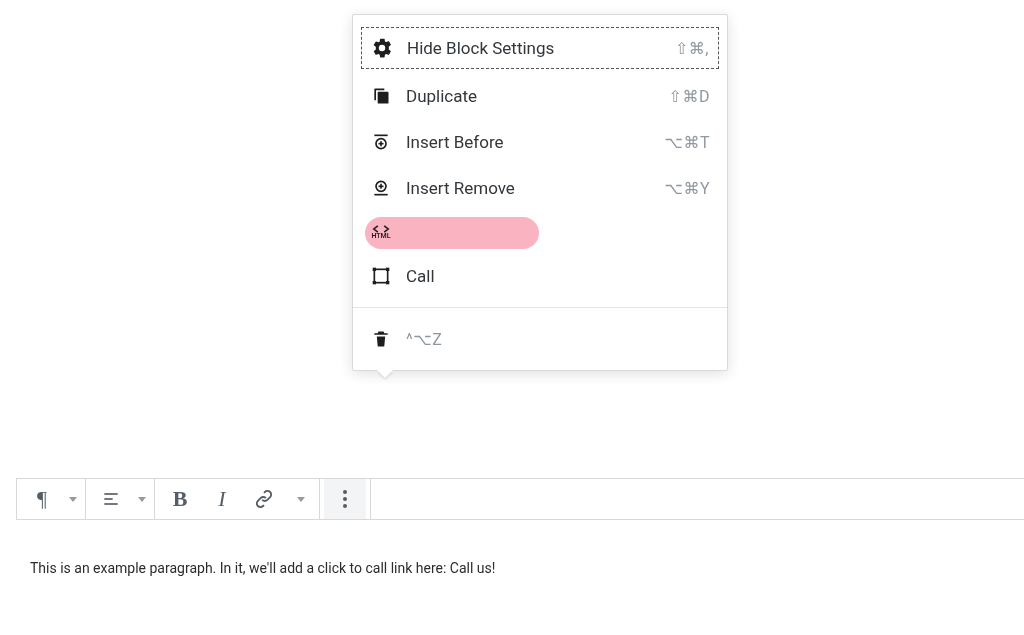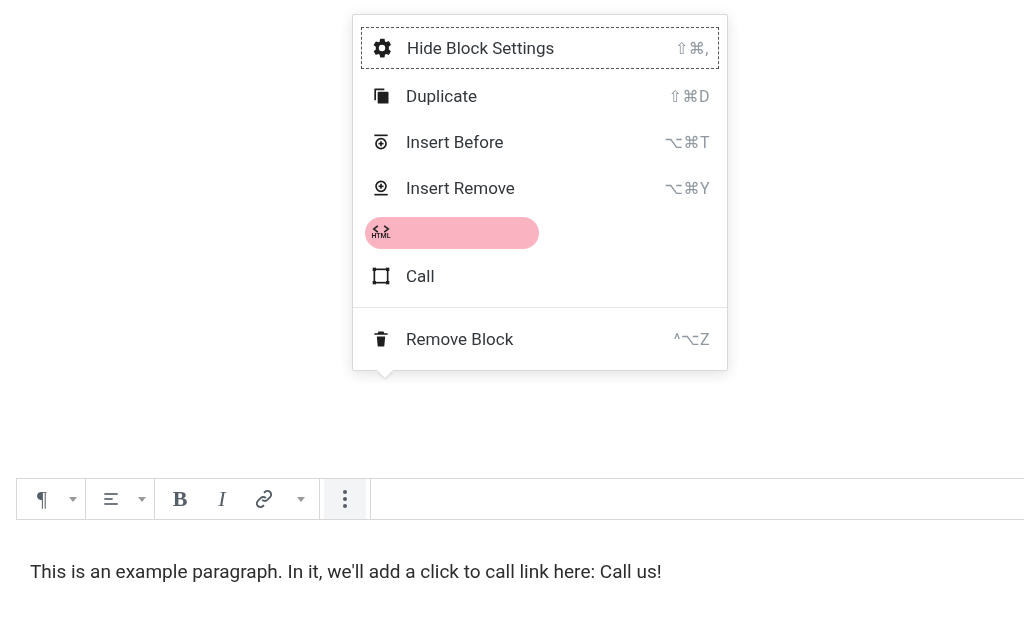"Remove Block" span.label { html: <span>Remove Block</span> -> none }
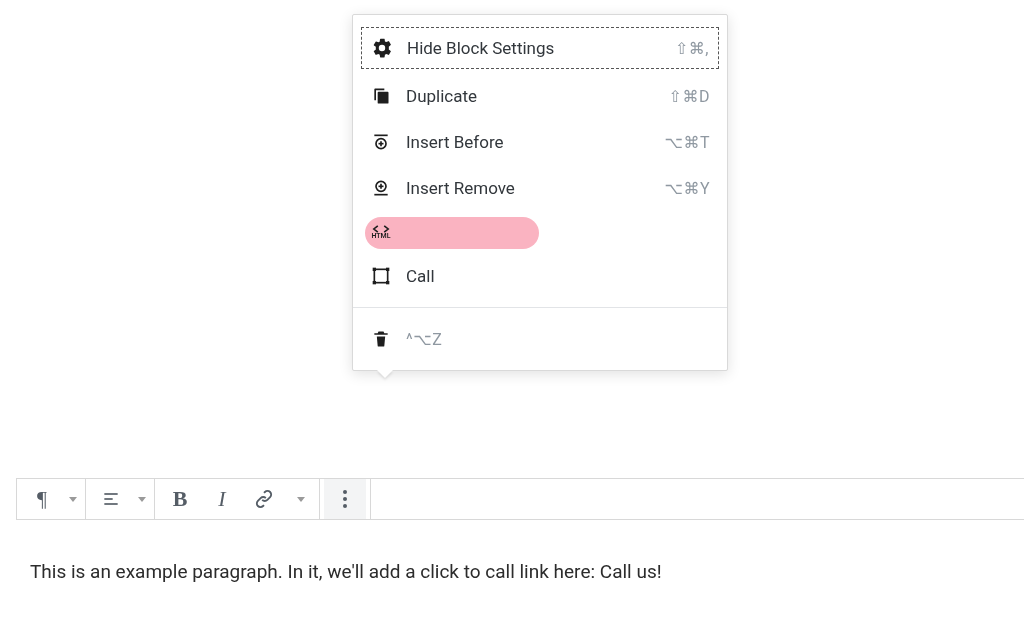"This is an example paragraph." .paragraph { font-size: 19px -> 14px }
